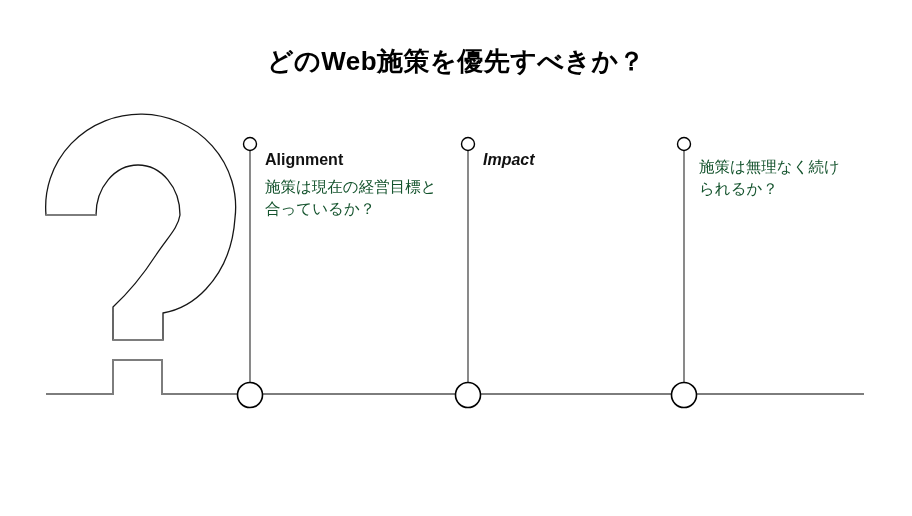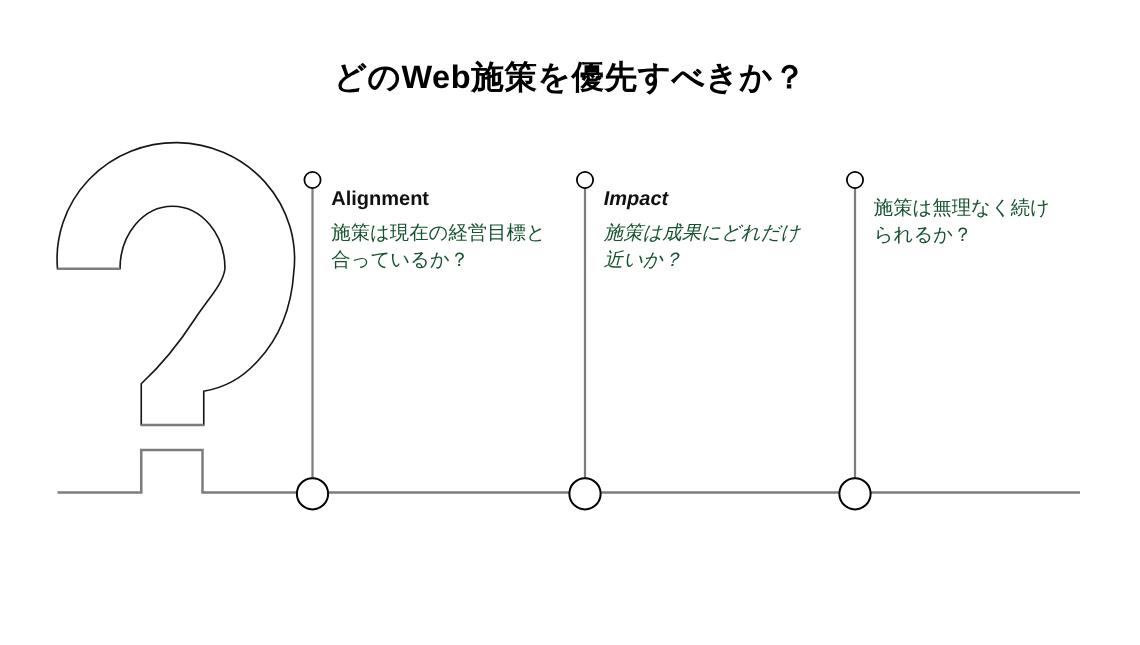"施策は成果にどれだけ" div.col-desc { html: <div>施策は成果にどれだけ 近いか？</div> -> none }
